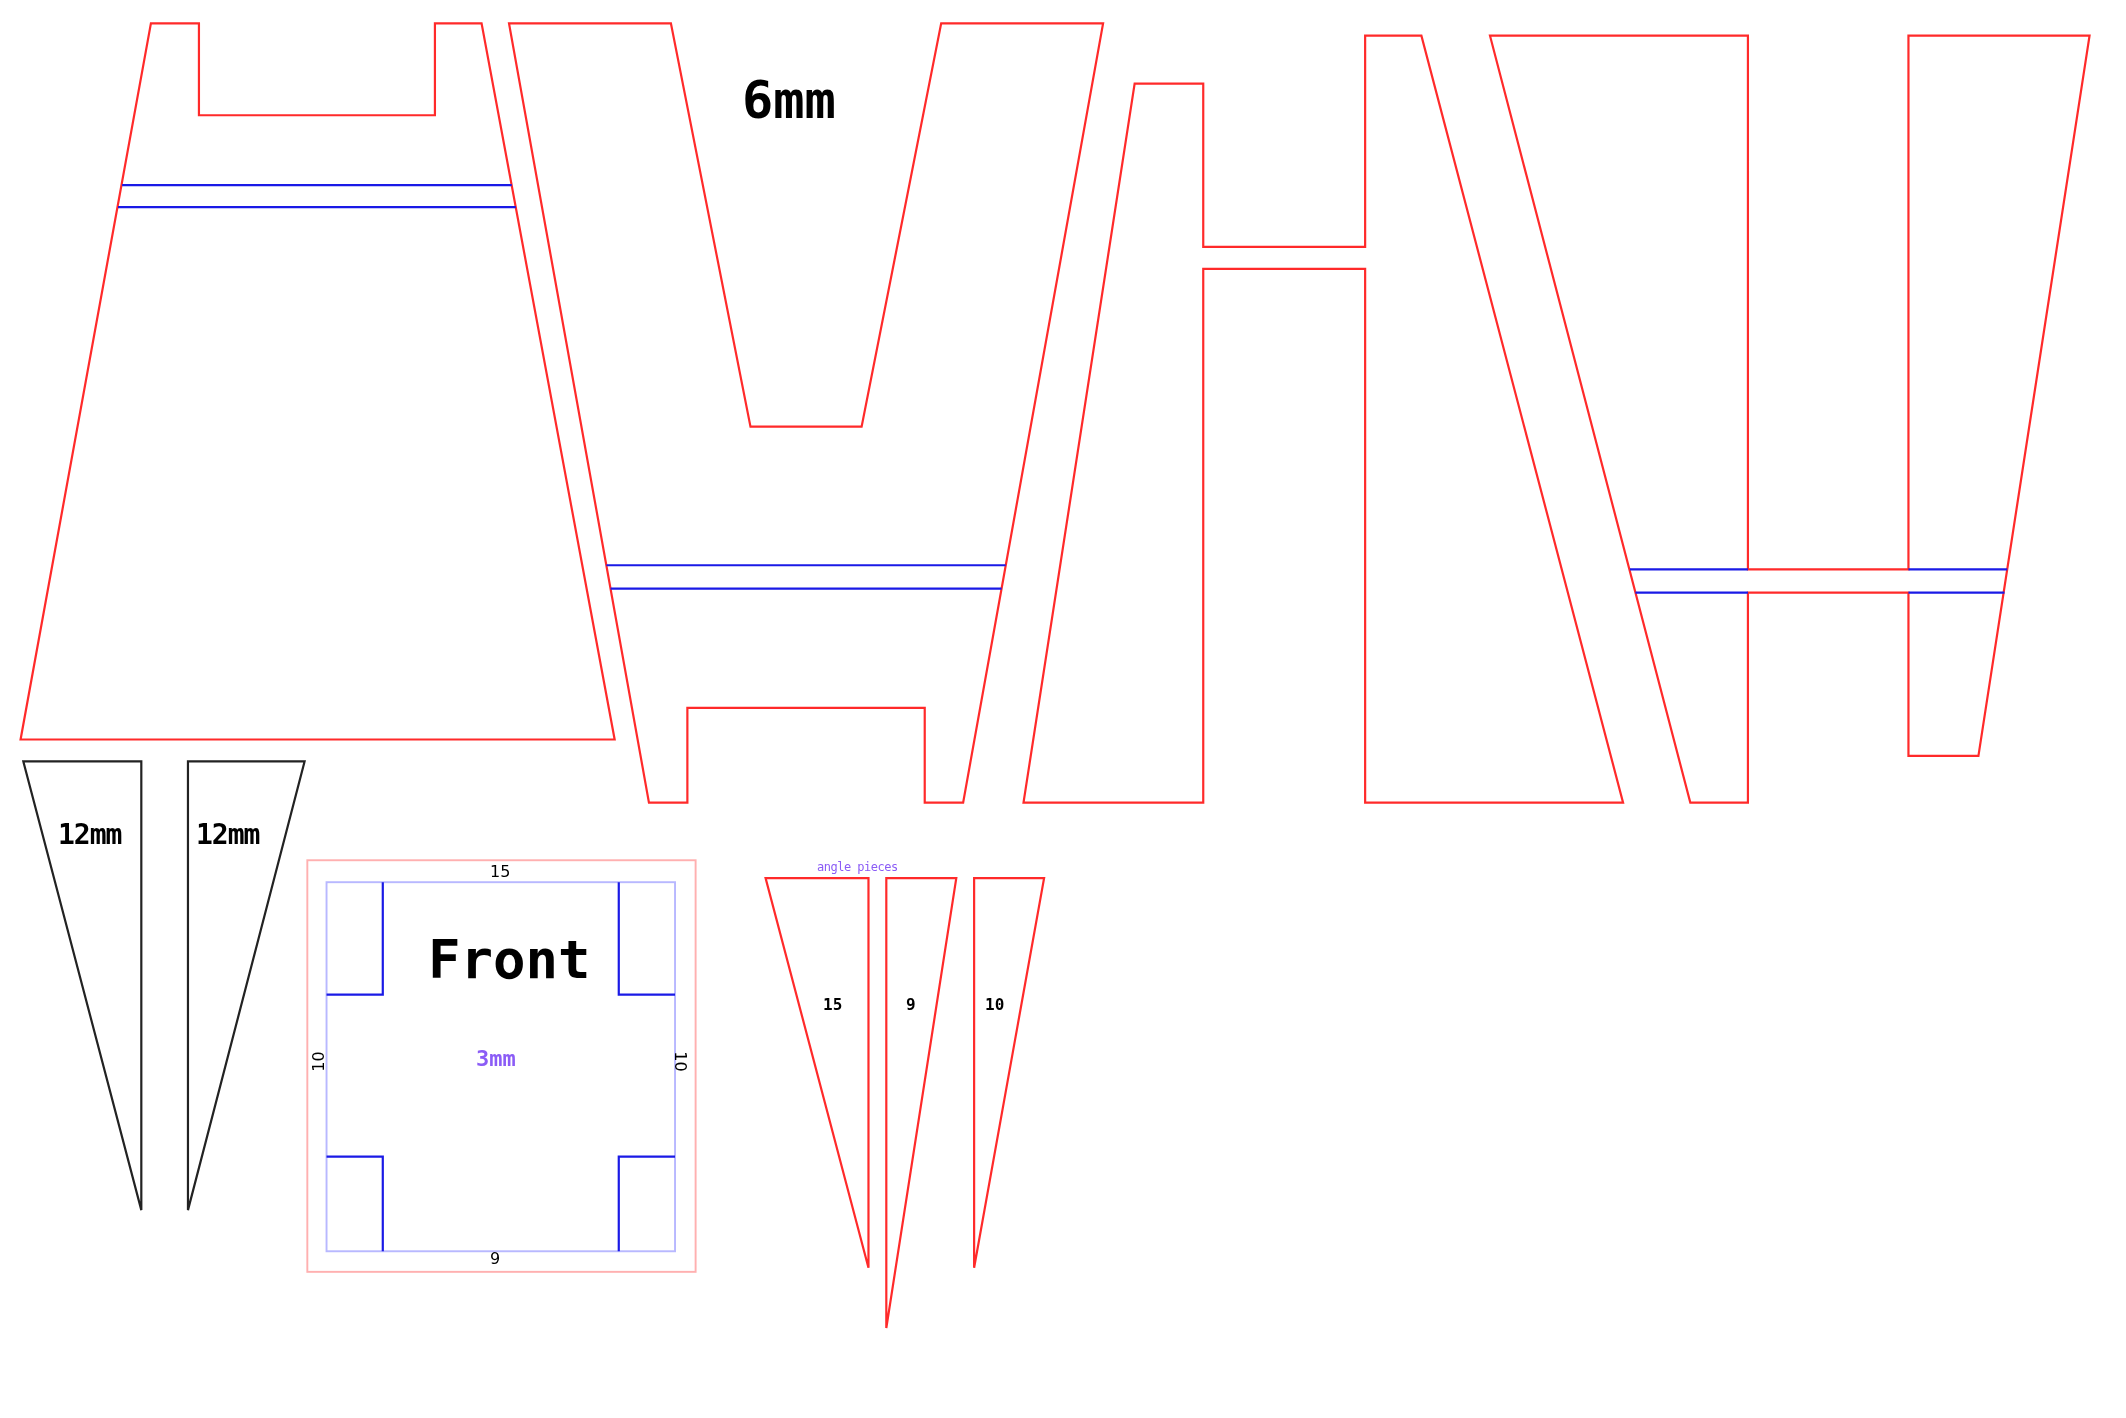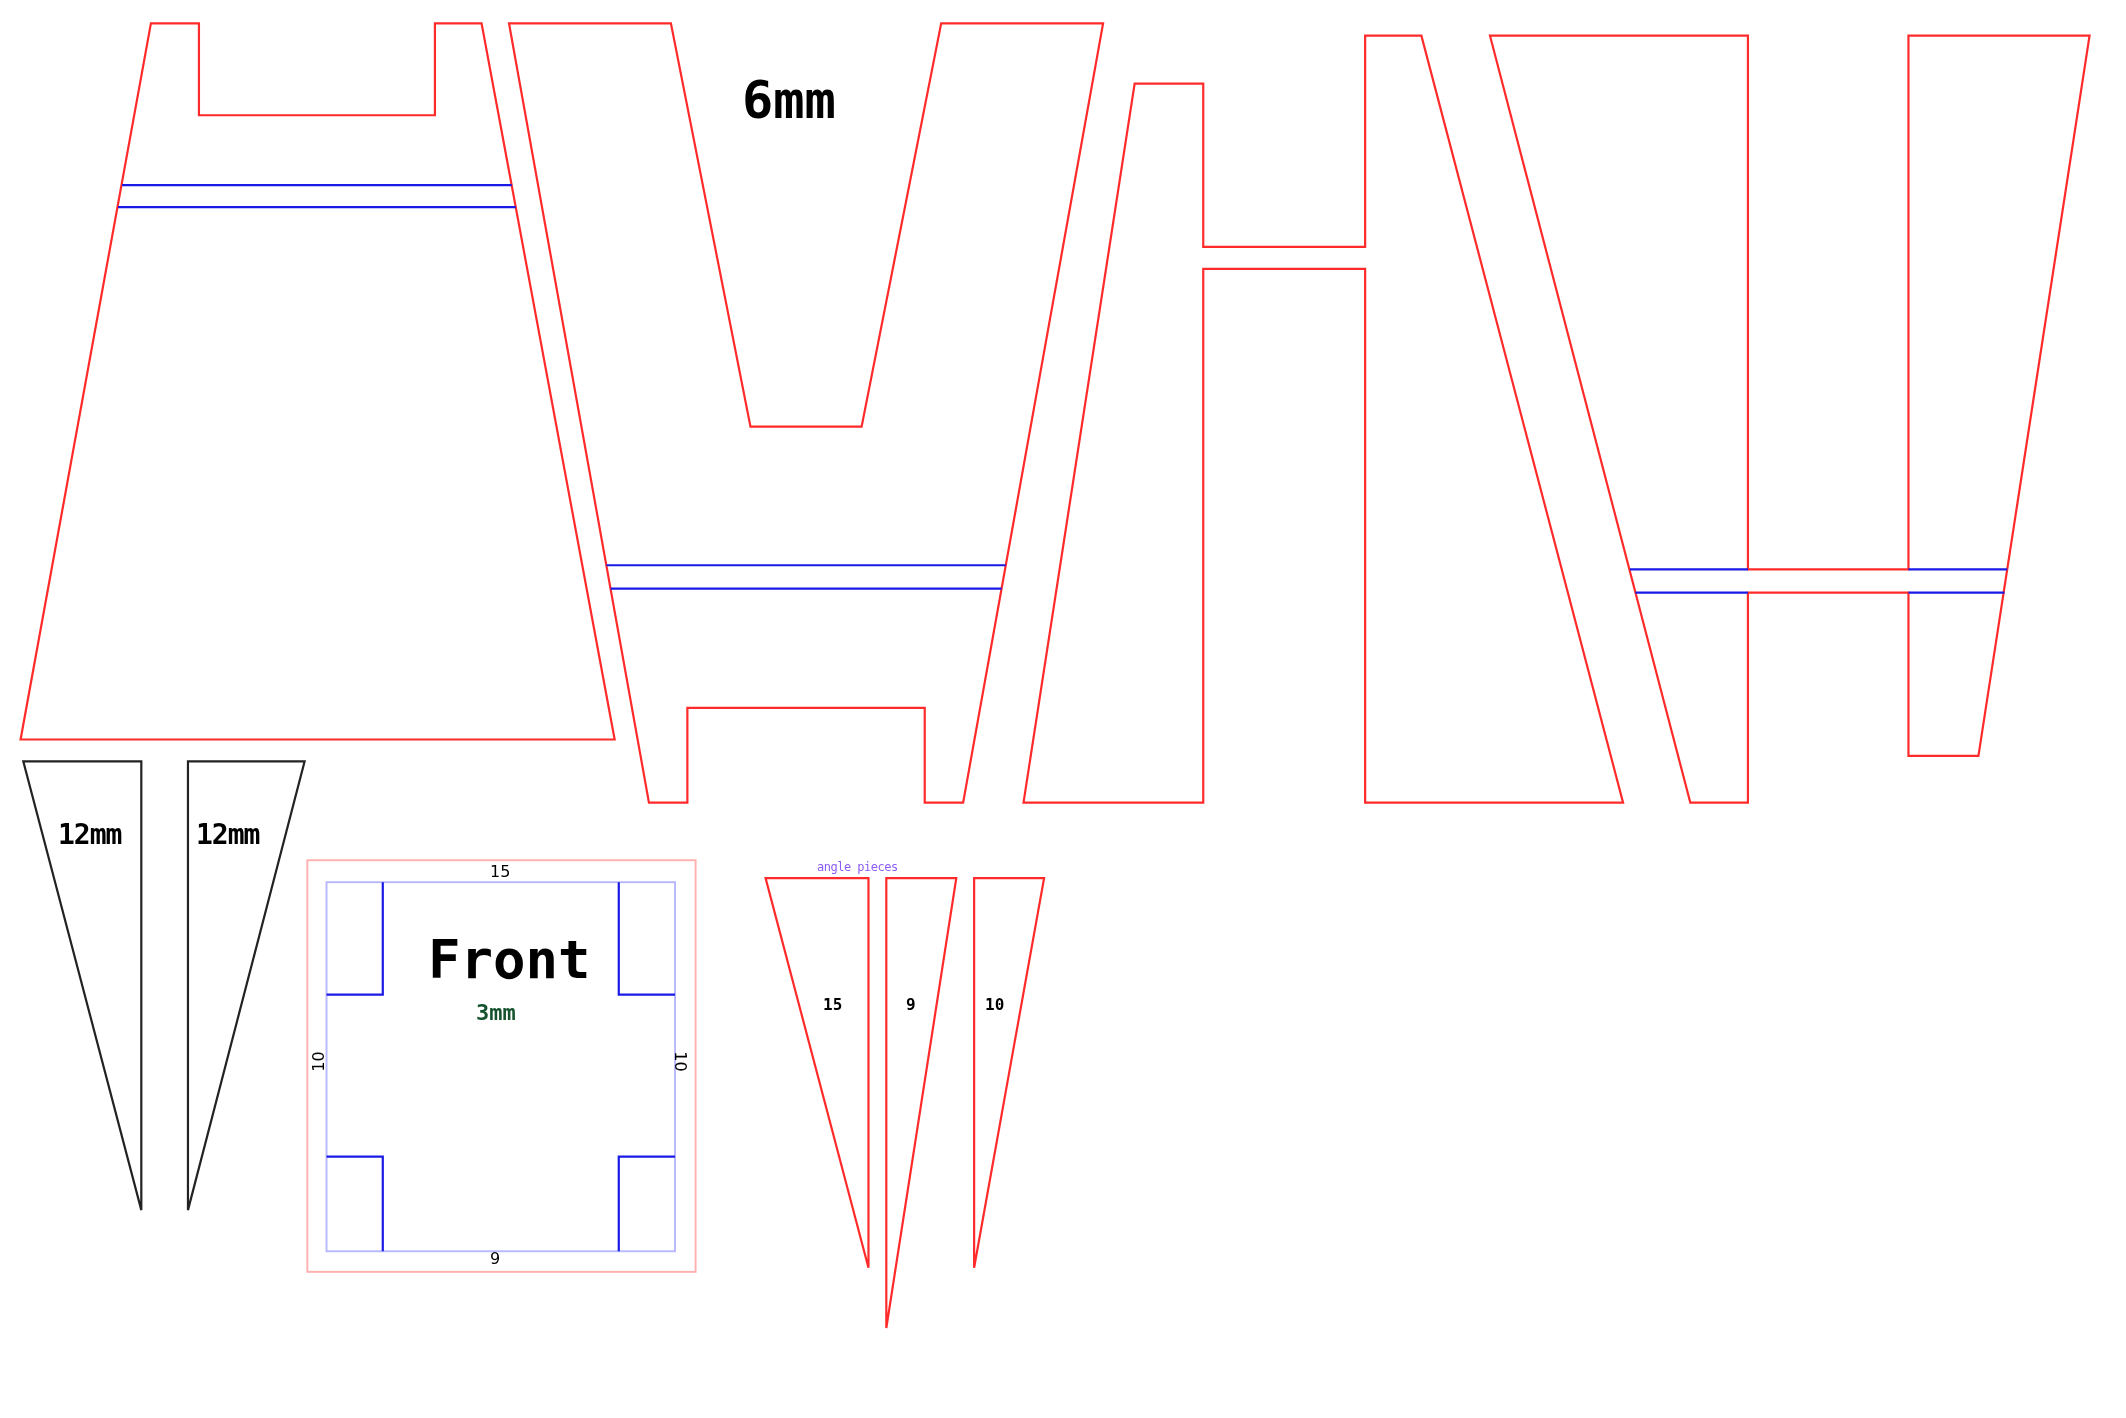"3mm" div { color: #14532d -> #8b5cf6; top: 1000px -> 1046px }
